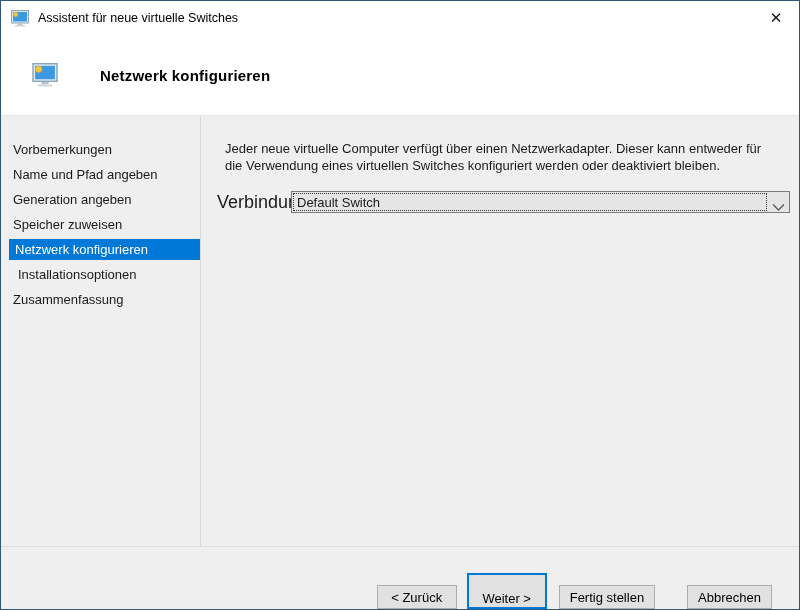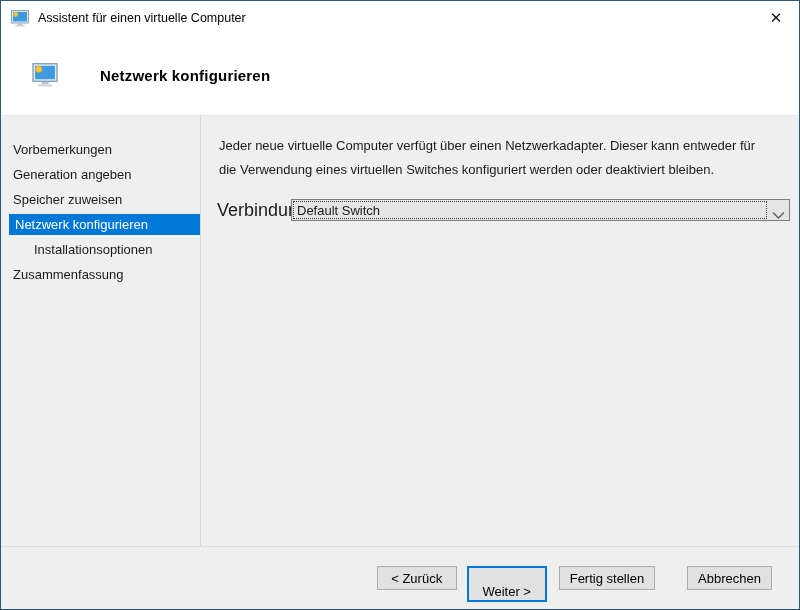"Assistent für einen virtuelle Computer" span.title-text { text: einen virtuelle Computer -> neue virtuelle Switches }
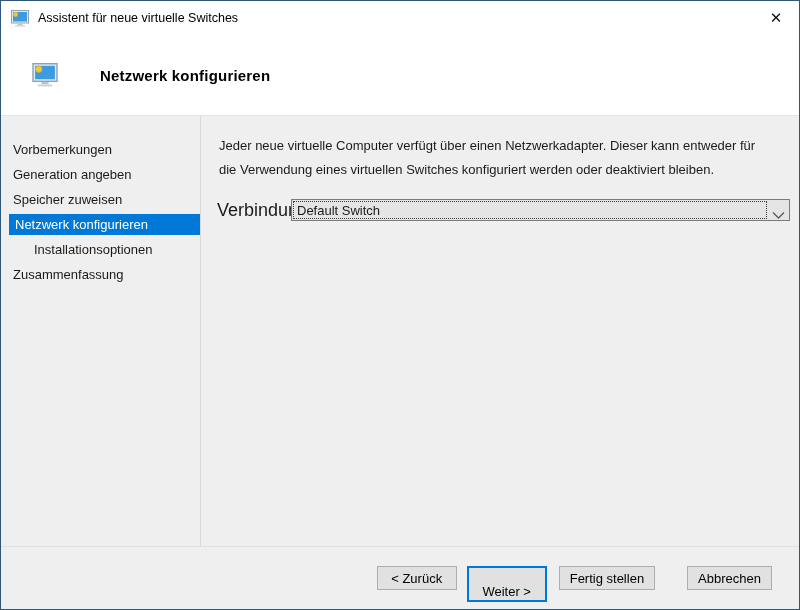"Jeder neue virtuelle Computer verfügt" .description { line-height: 24px -> 17px; margin: 2px -> 8px }
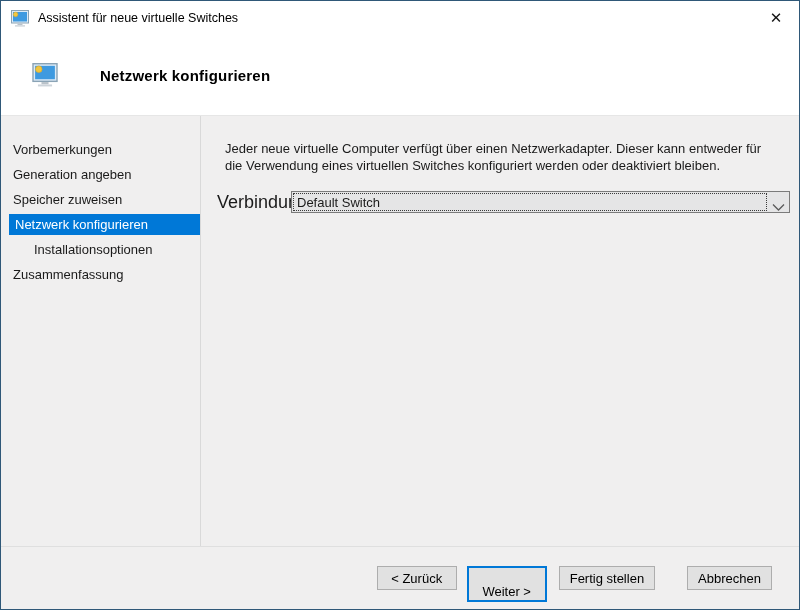"Name und Pfad angeben" div.side-item { html: none -> <div>Name und Pfad angeben</div> }
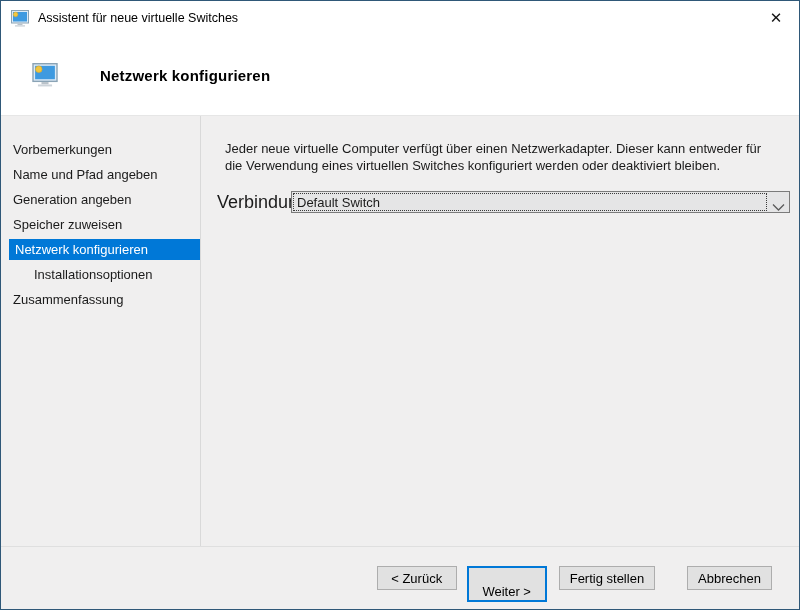"Installationsoptionen" .side-item.indent { padding-left: 33px -> 17px }
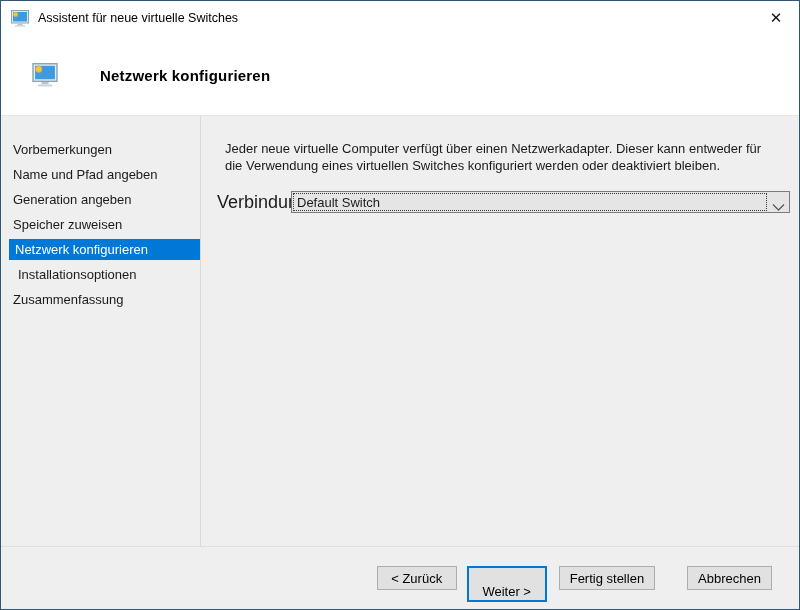"< Zurück" .footer { align-items: flex-start -> flex-end }
